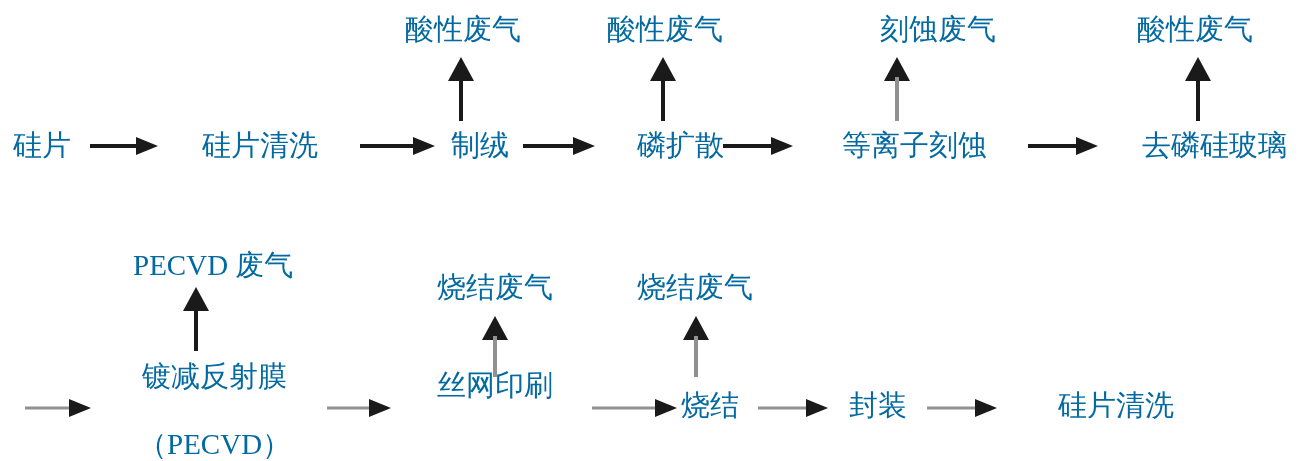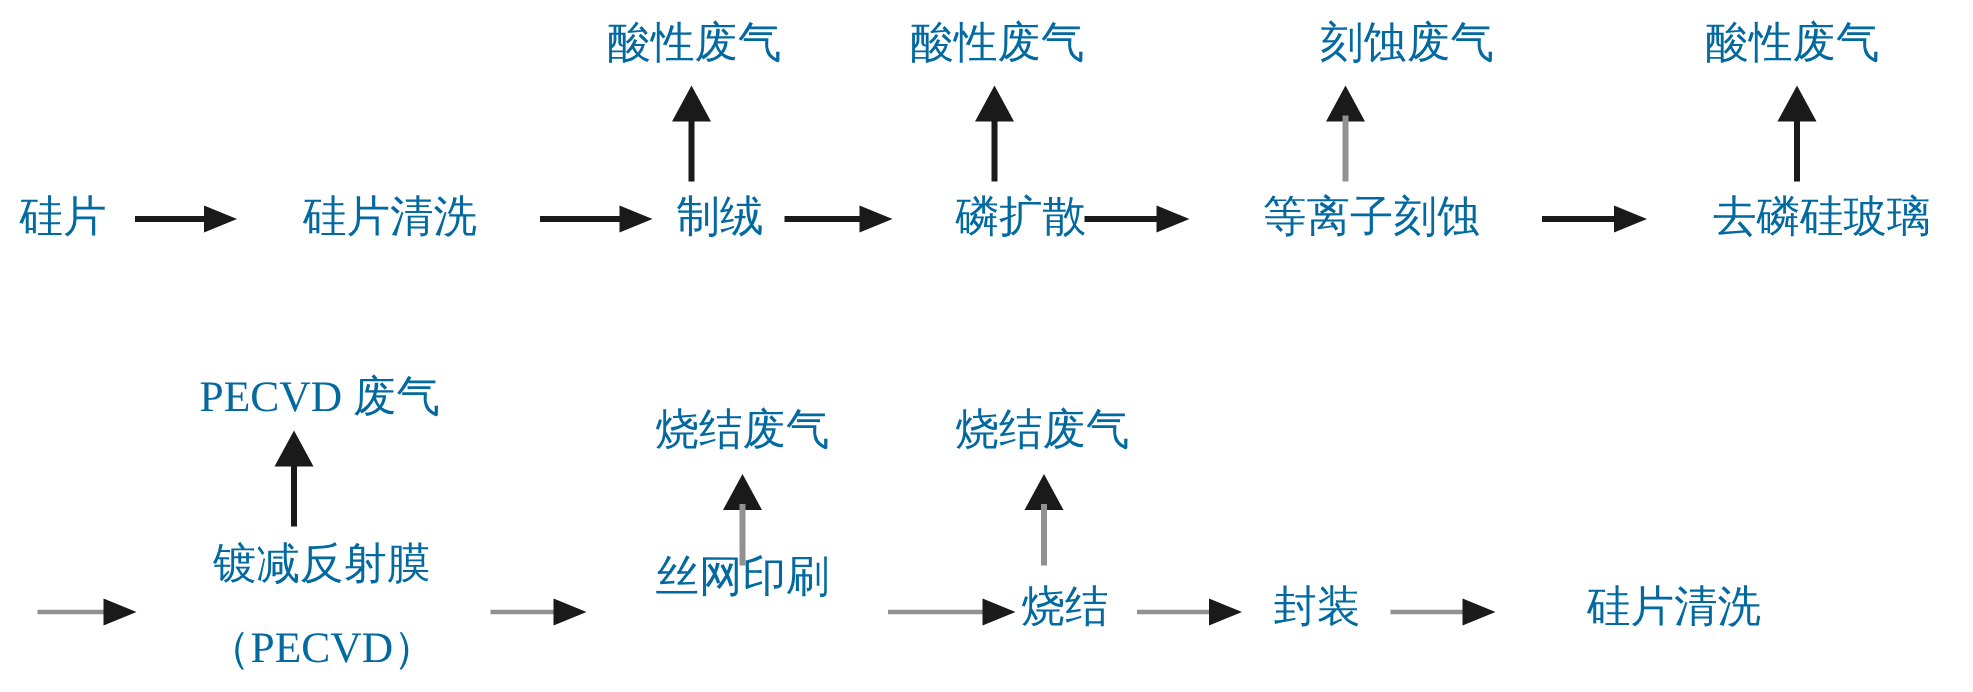"（PECVD）" div.node { top: 416px -> 428px }
